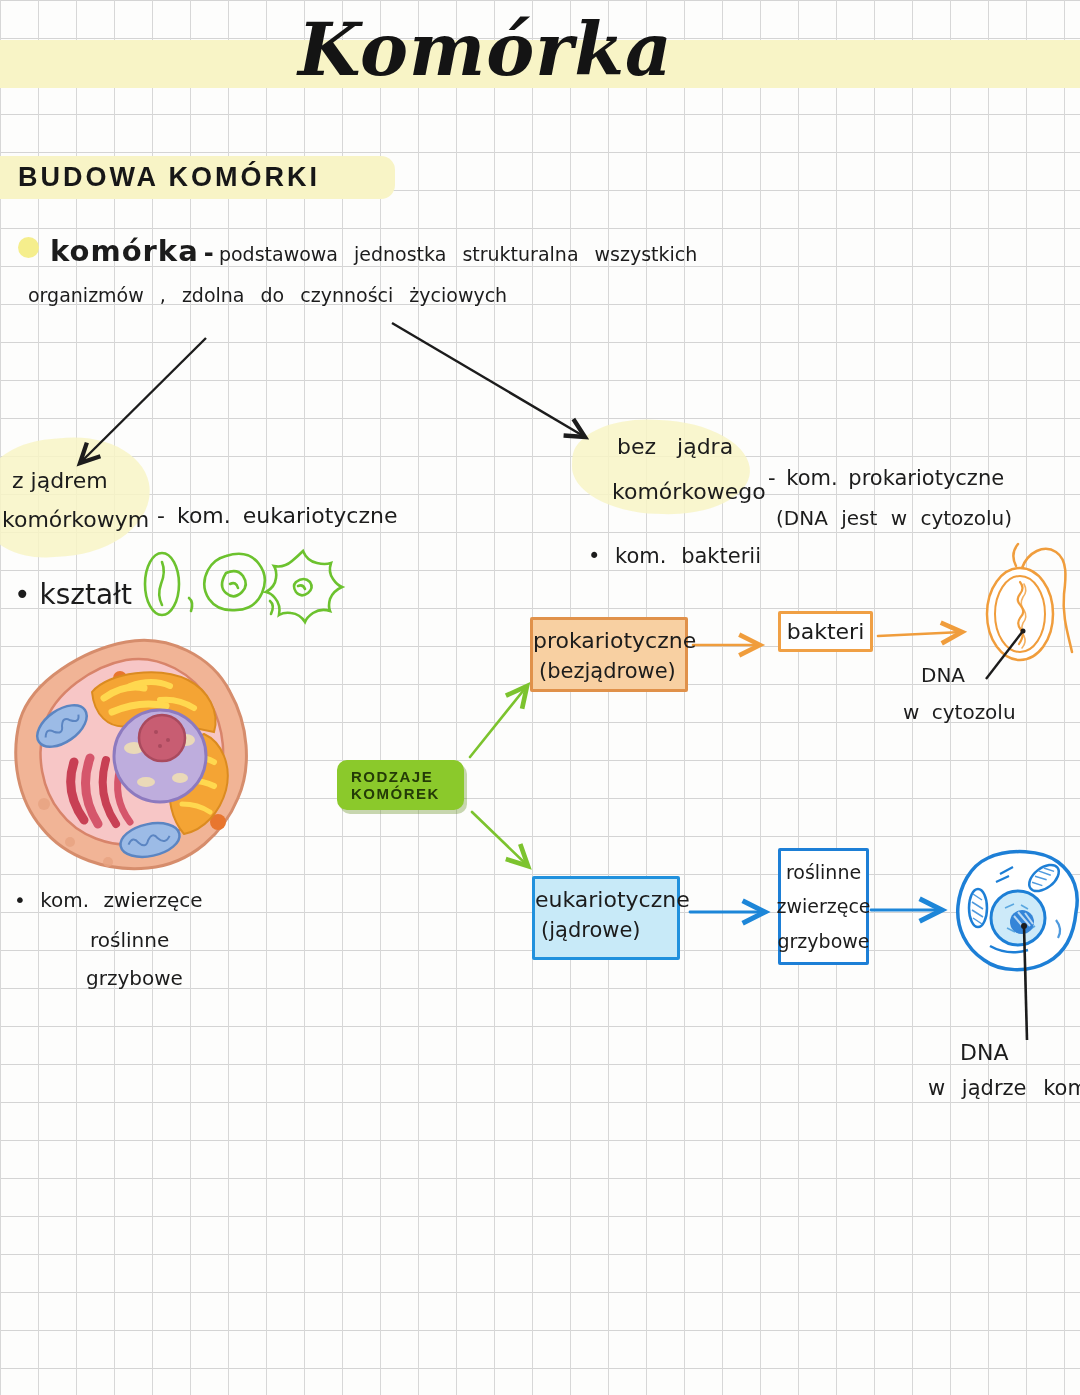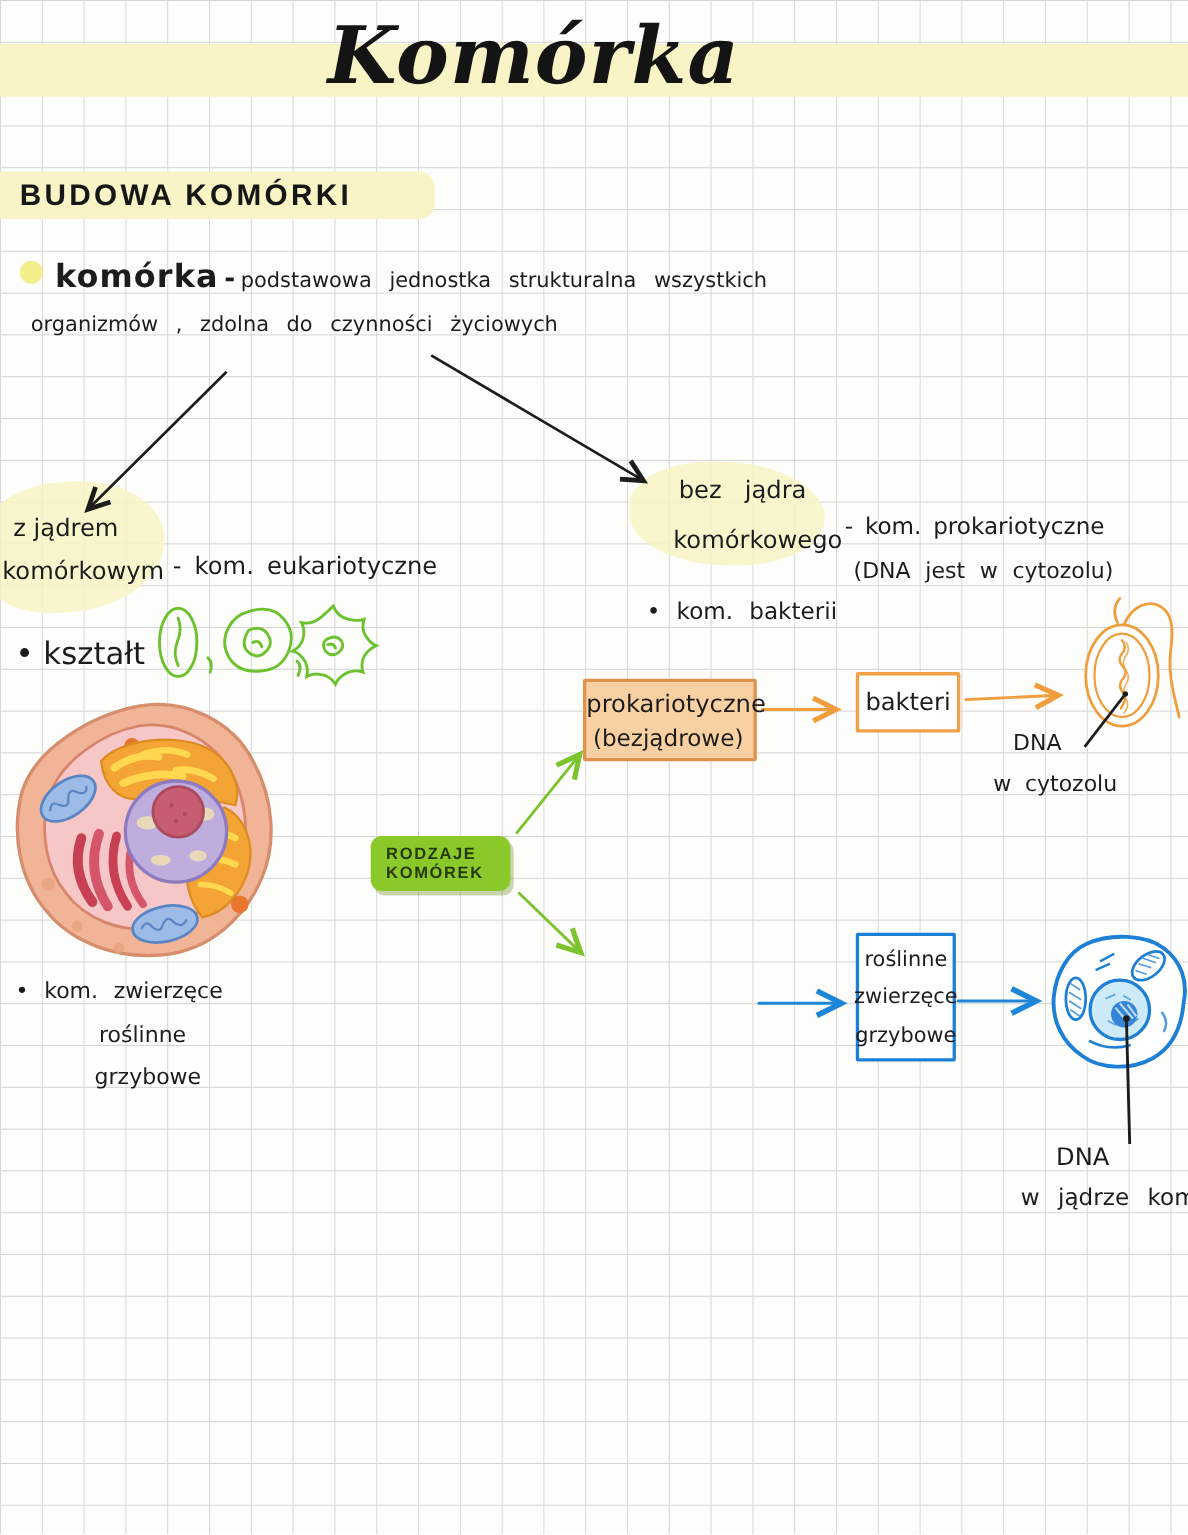"bakteri" div.box { height: 55px -> 41px }
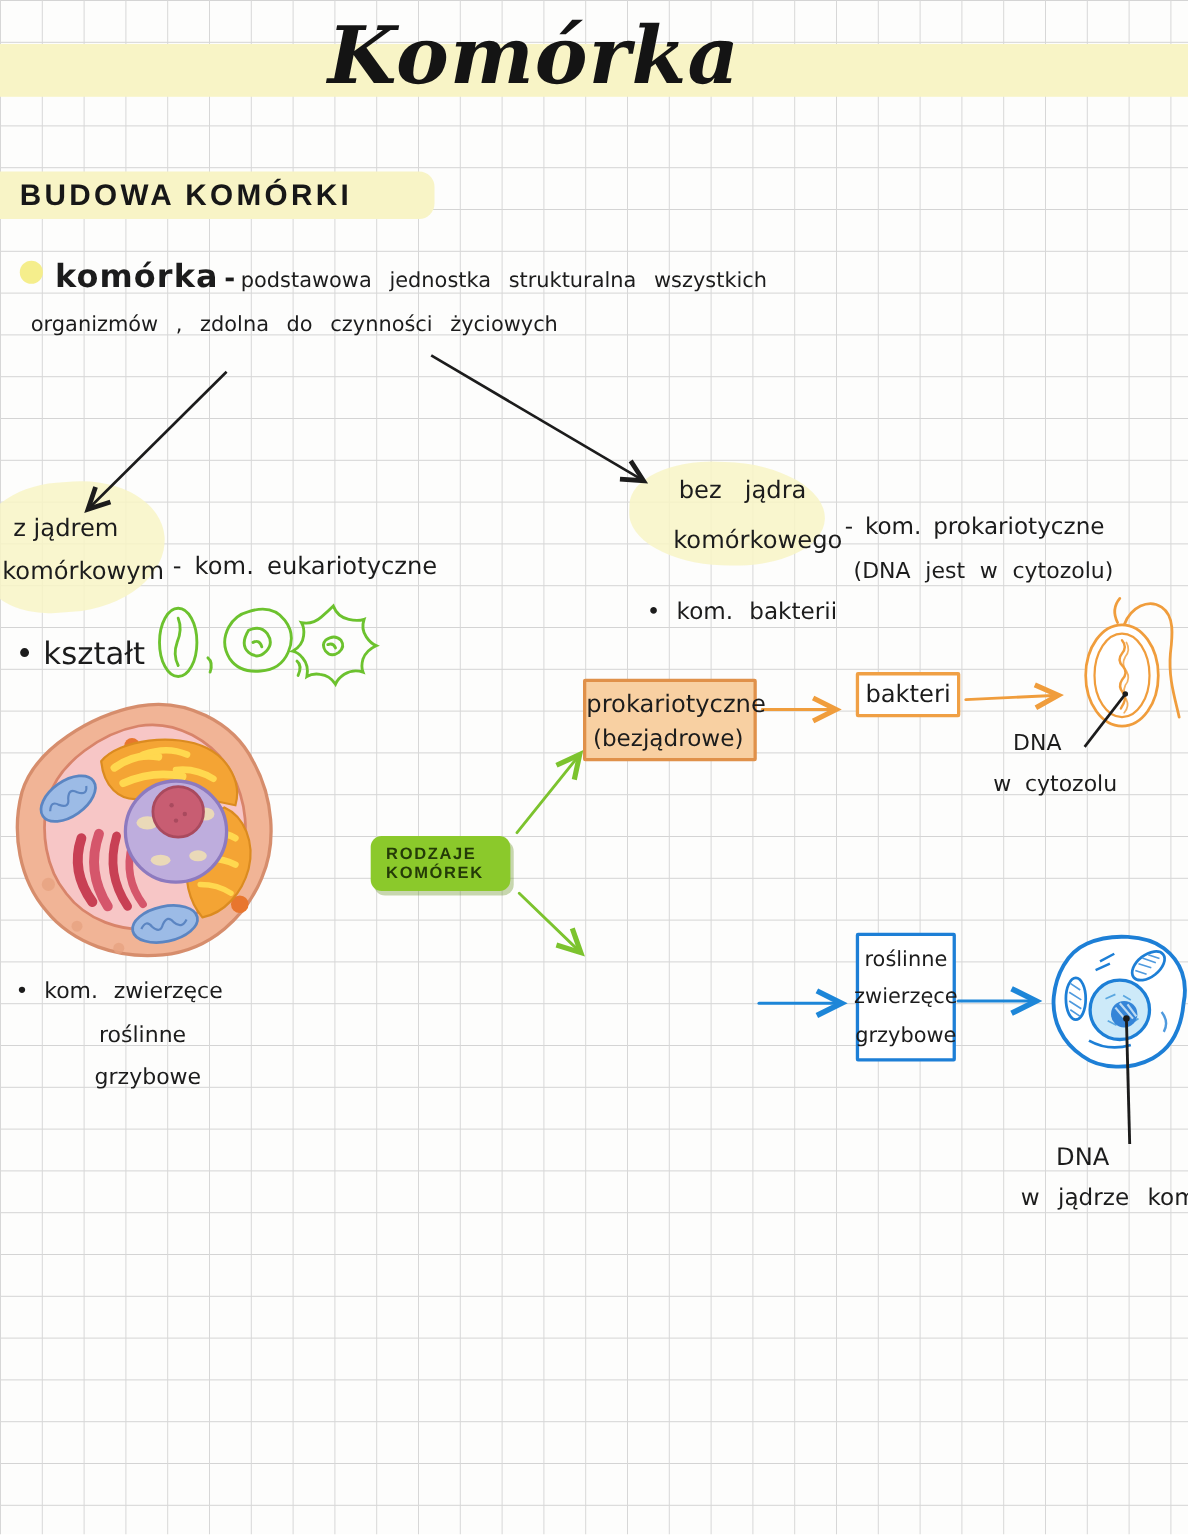"eukariotyczne" div.box { html: none -> <div> <div>eukariotyczne</div> <div>(jądrowe)</div> </div> }
